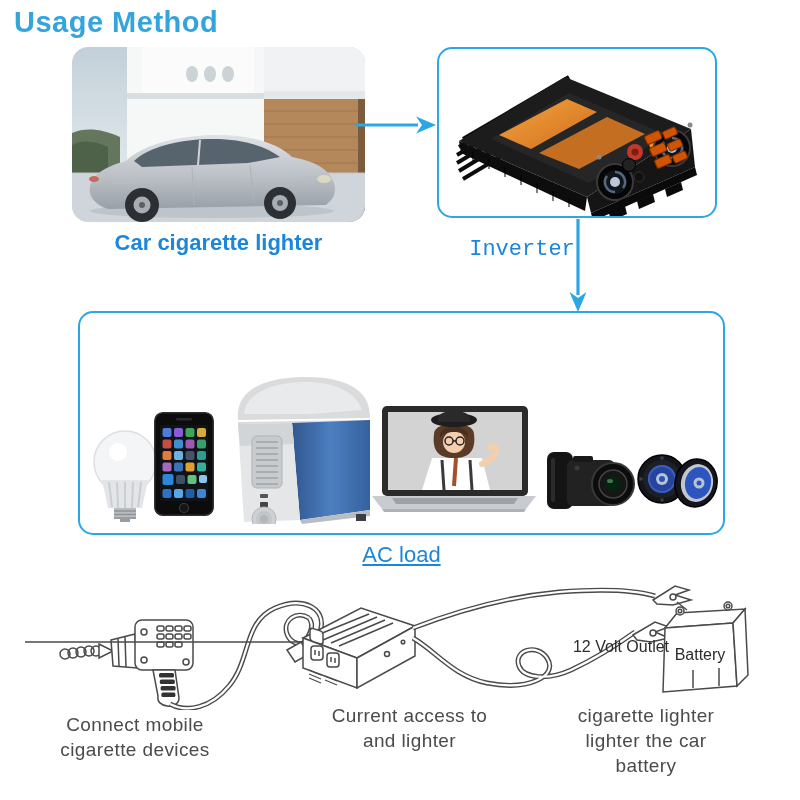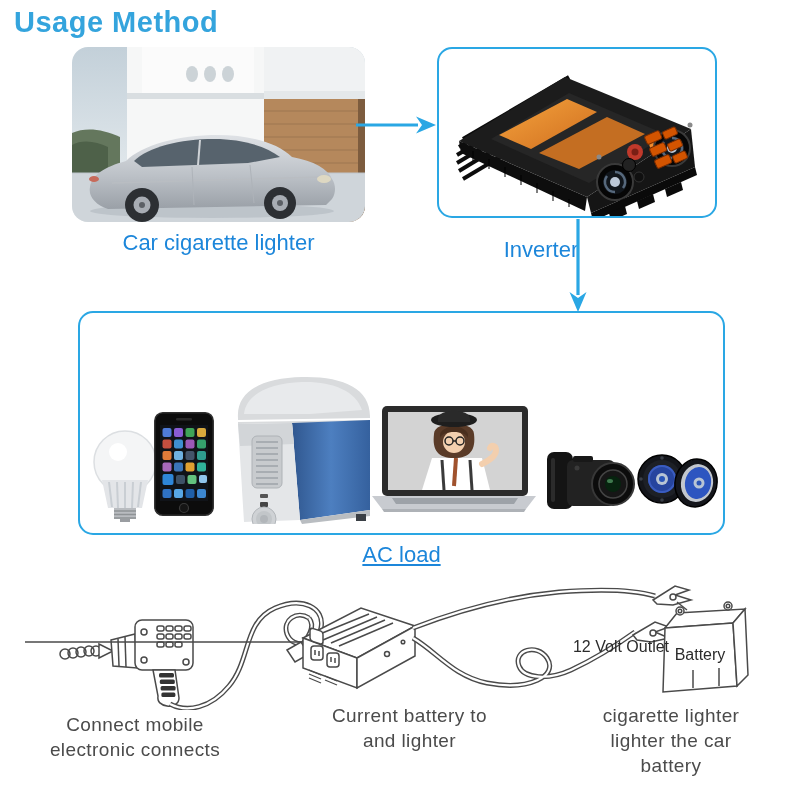"Car cigarette lighter" div.abs { font-weight: none -> bold }
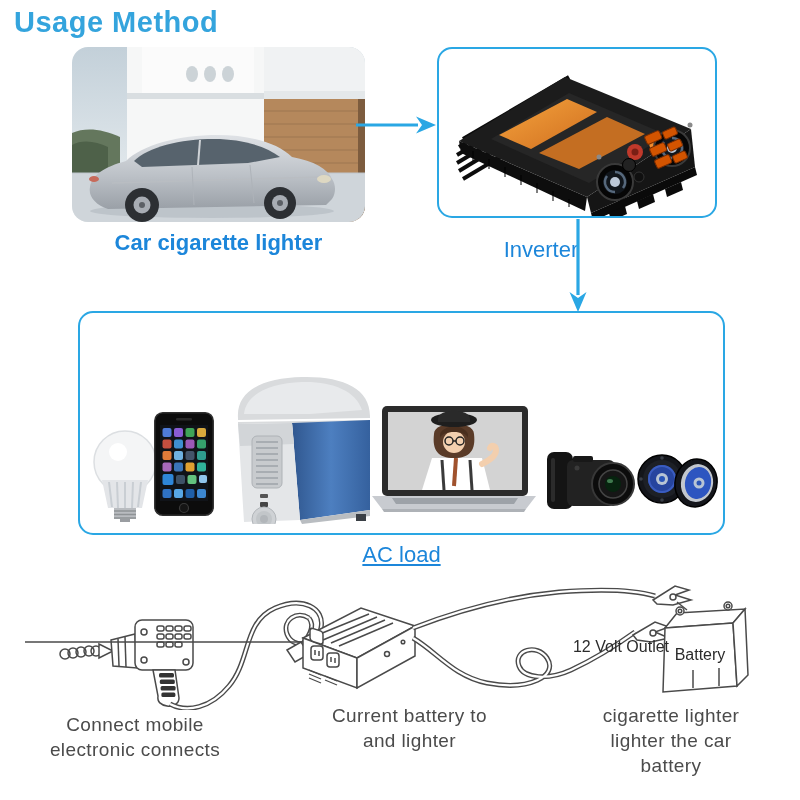"Inverter" div.abs { font-family: none -> Liberation Mono, monospace; left: 460px -> 441px }
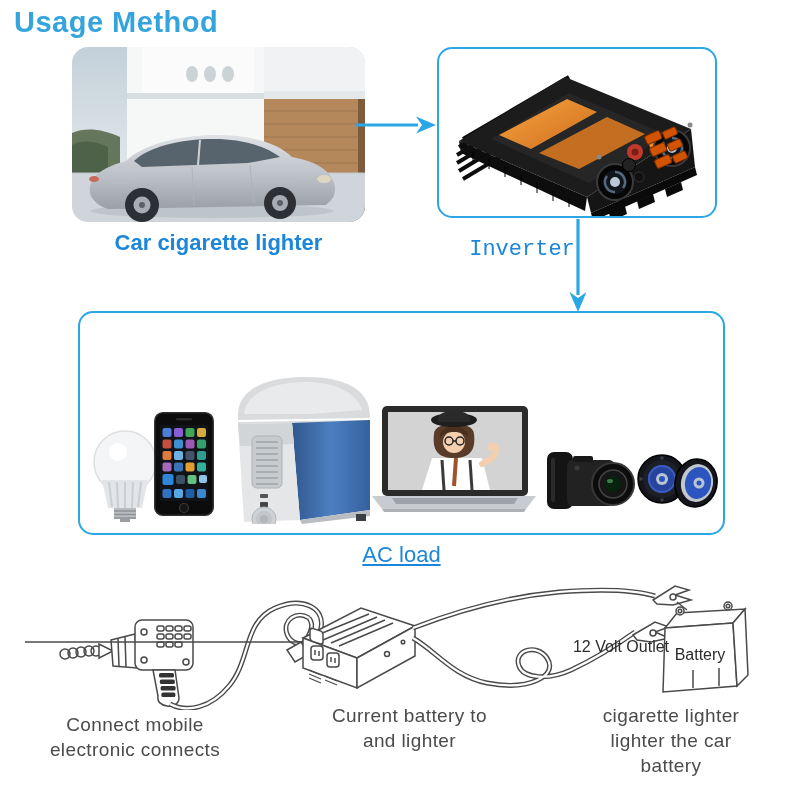"Current battery to" span { text: battery -> access }
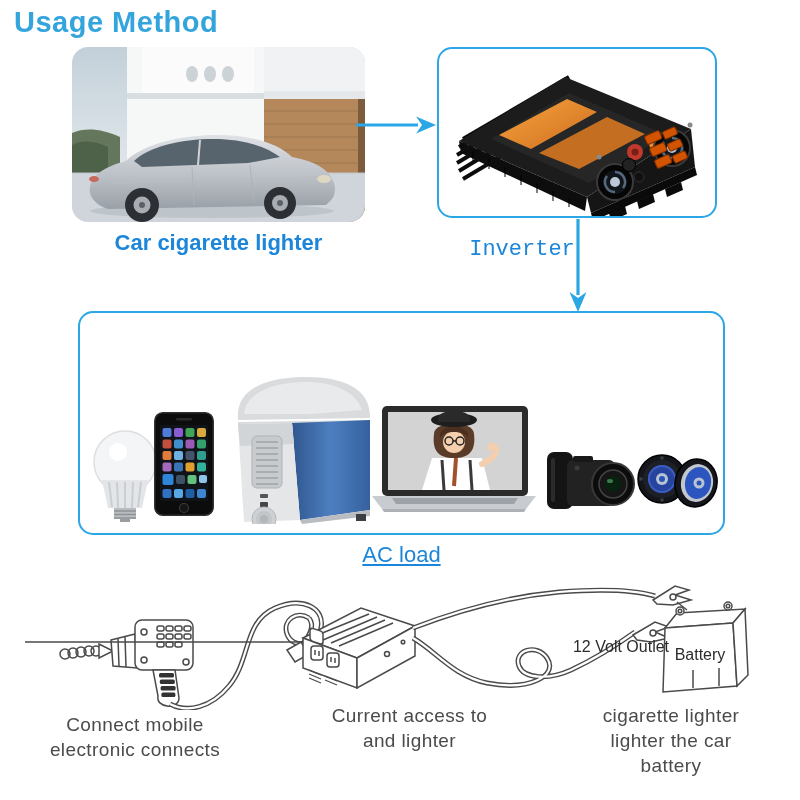"cigarette lighter" div.abs { left: 556px -> 531px }
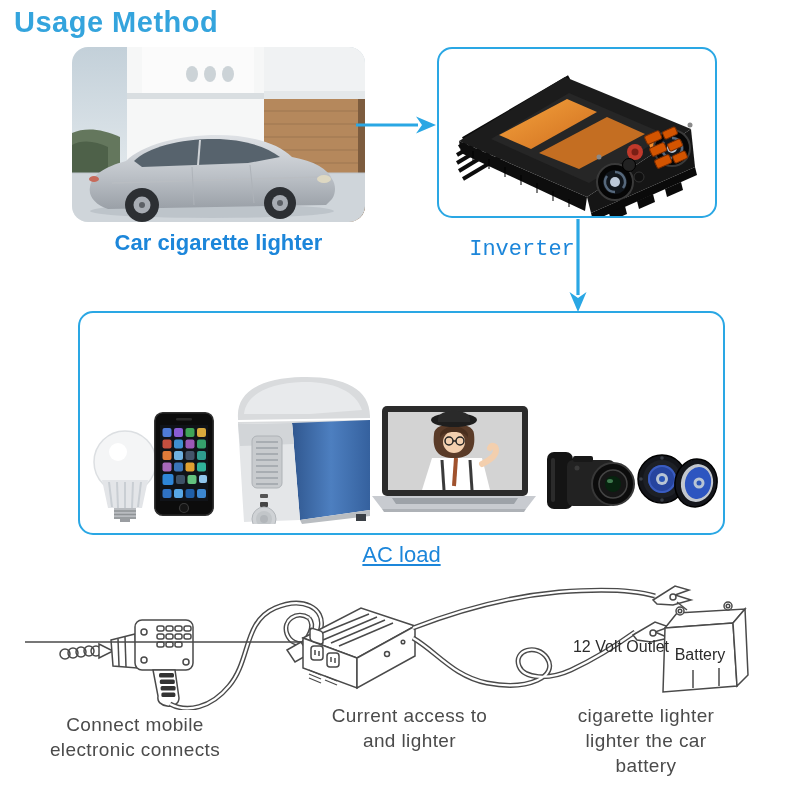"electronic connects" span { text: electronic connects -> cigarette devices }
